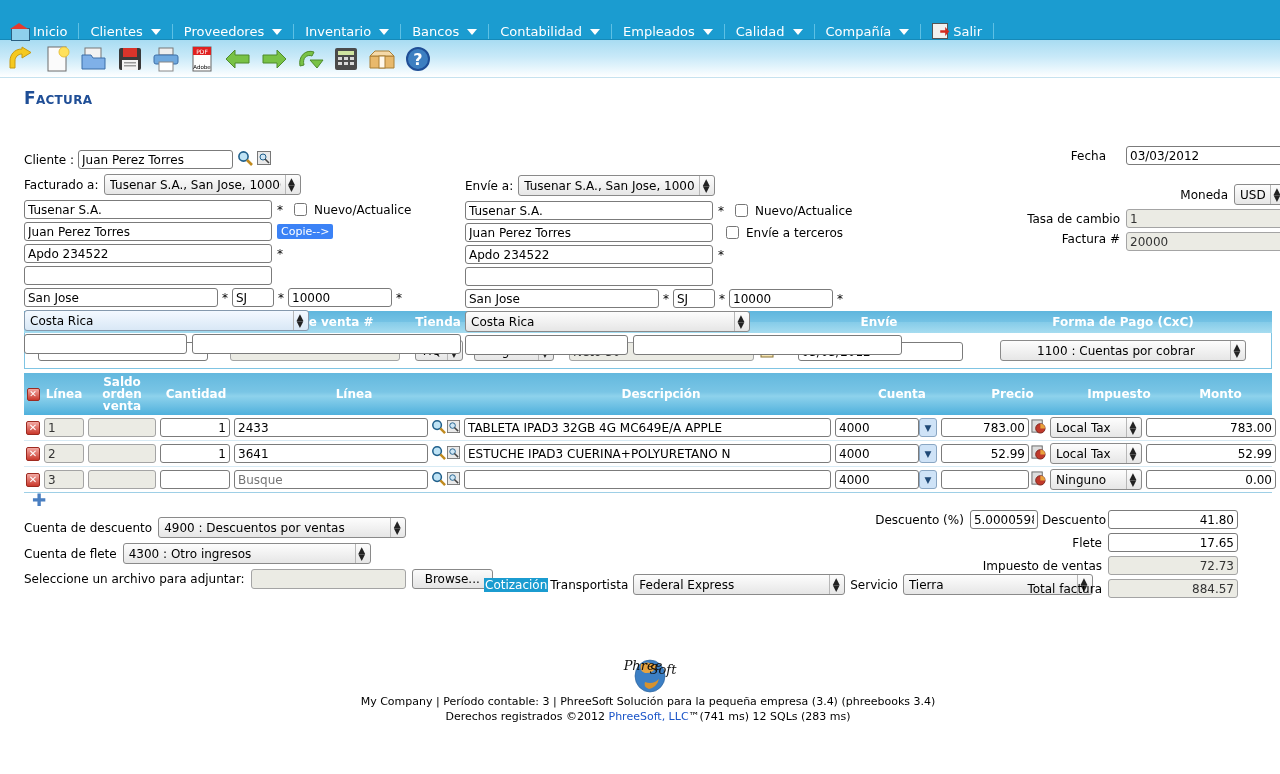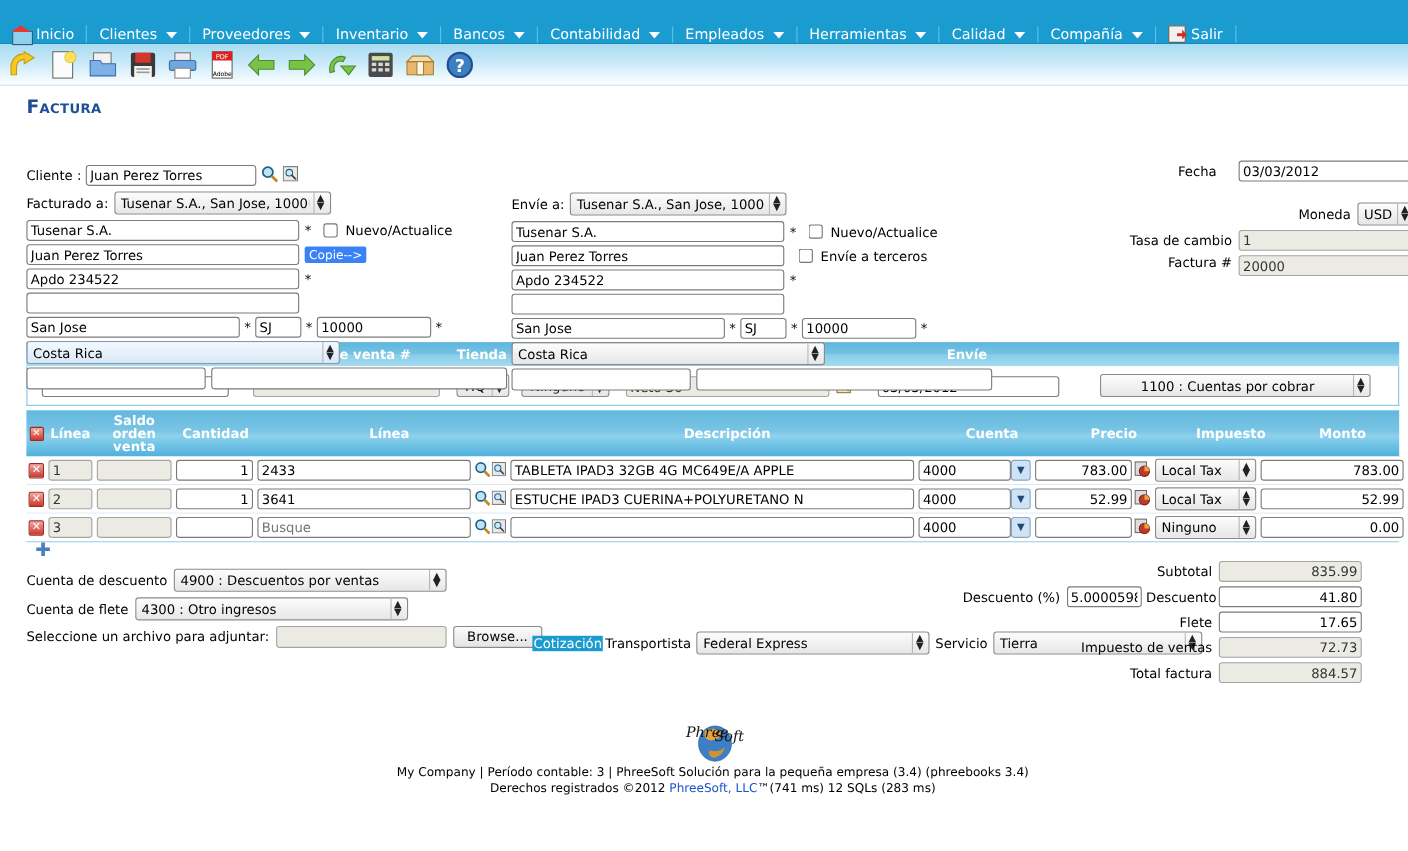"Herramientas" div.menu-item { html: <div> <span>Herramientas</span> <span></span> </div> -> none }
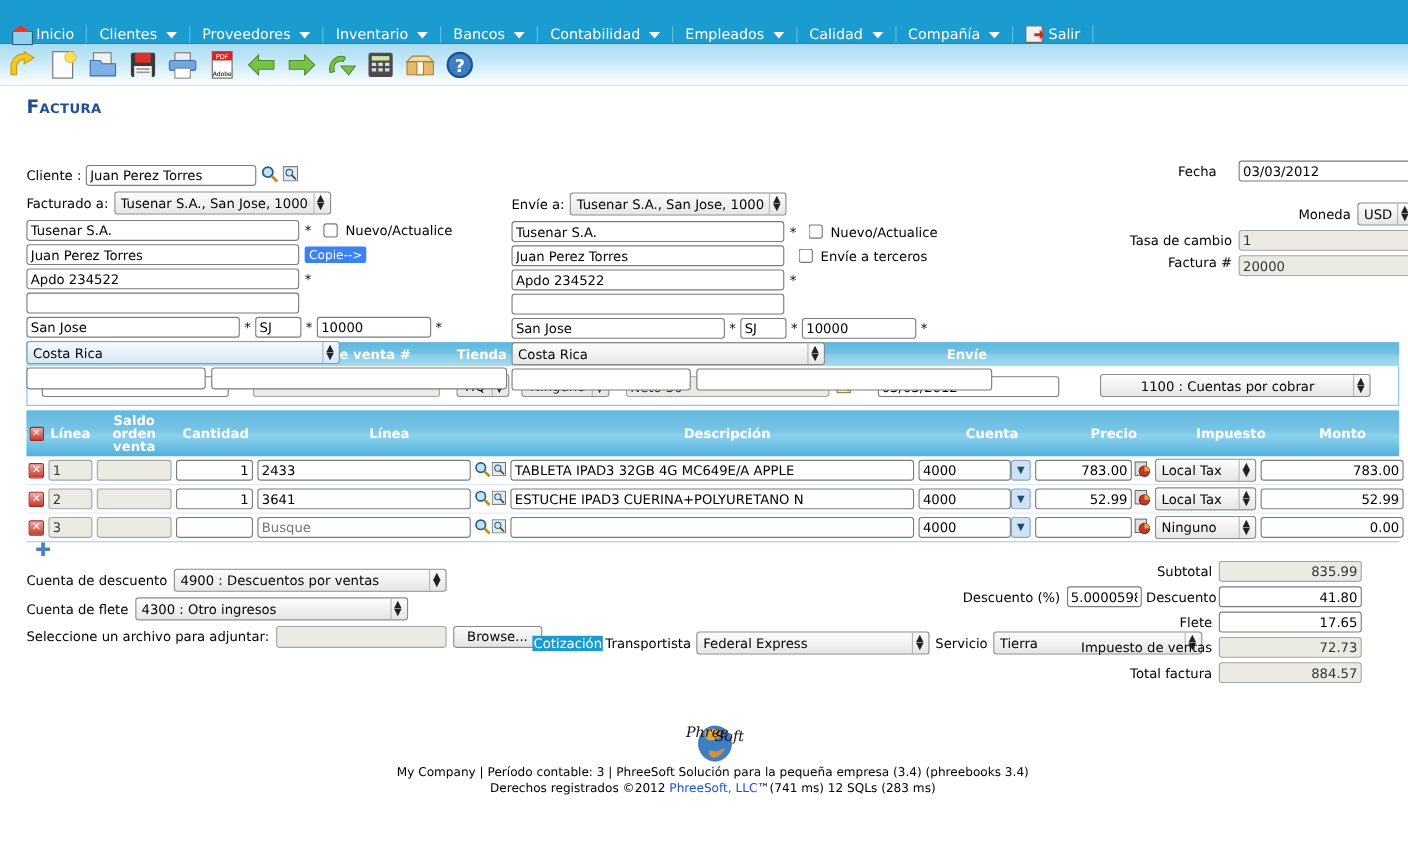"Forma de Pago (CxC)" div { html: none -> <div>Forma de Pago (CxC)</div> }
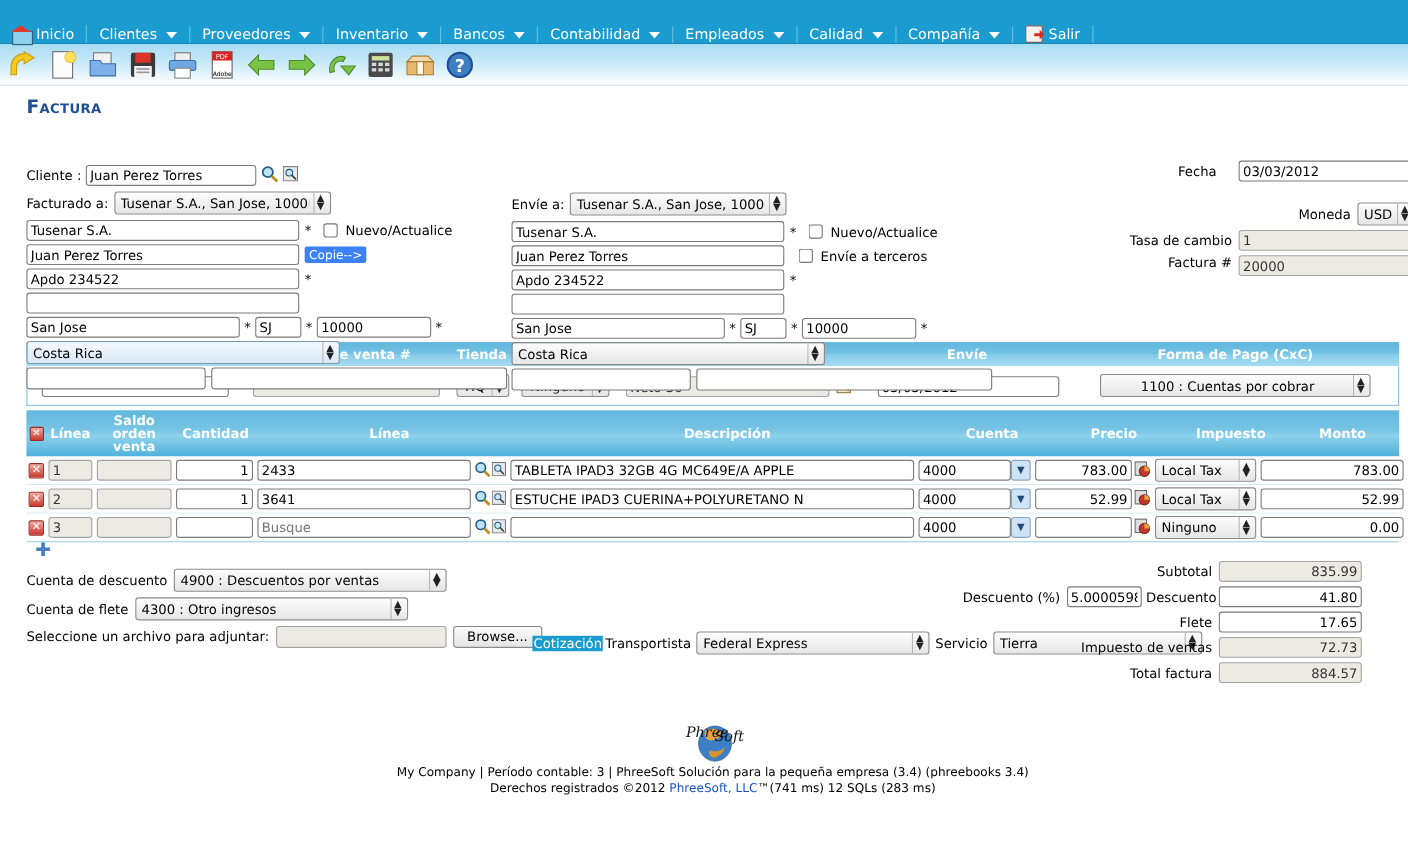"Subtotal" div.totrow { html: <div> <span>Subtotal</span> <input> </div> -> none }
